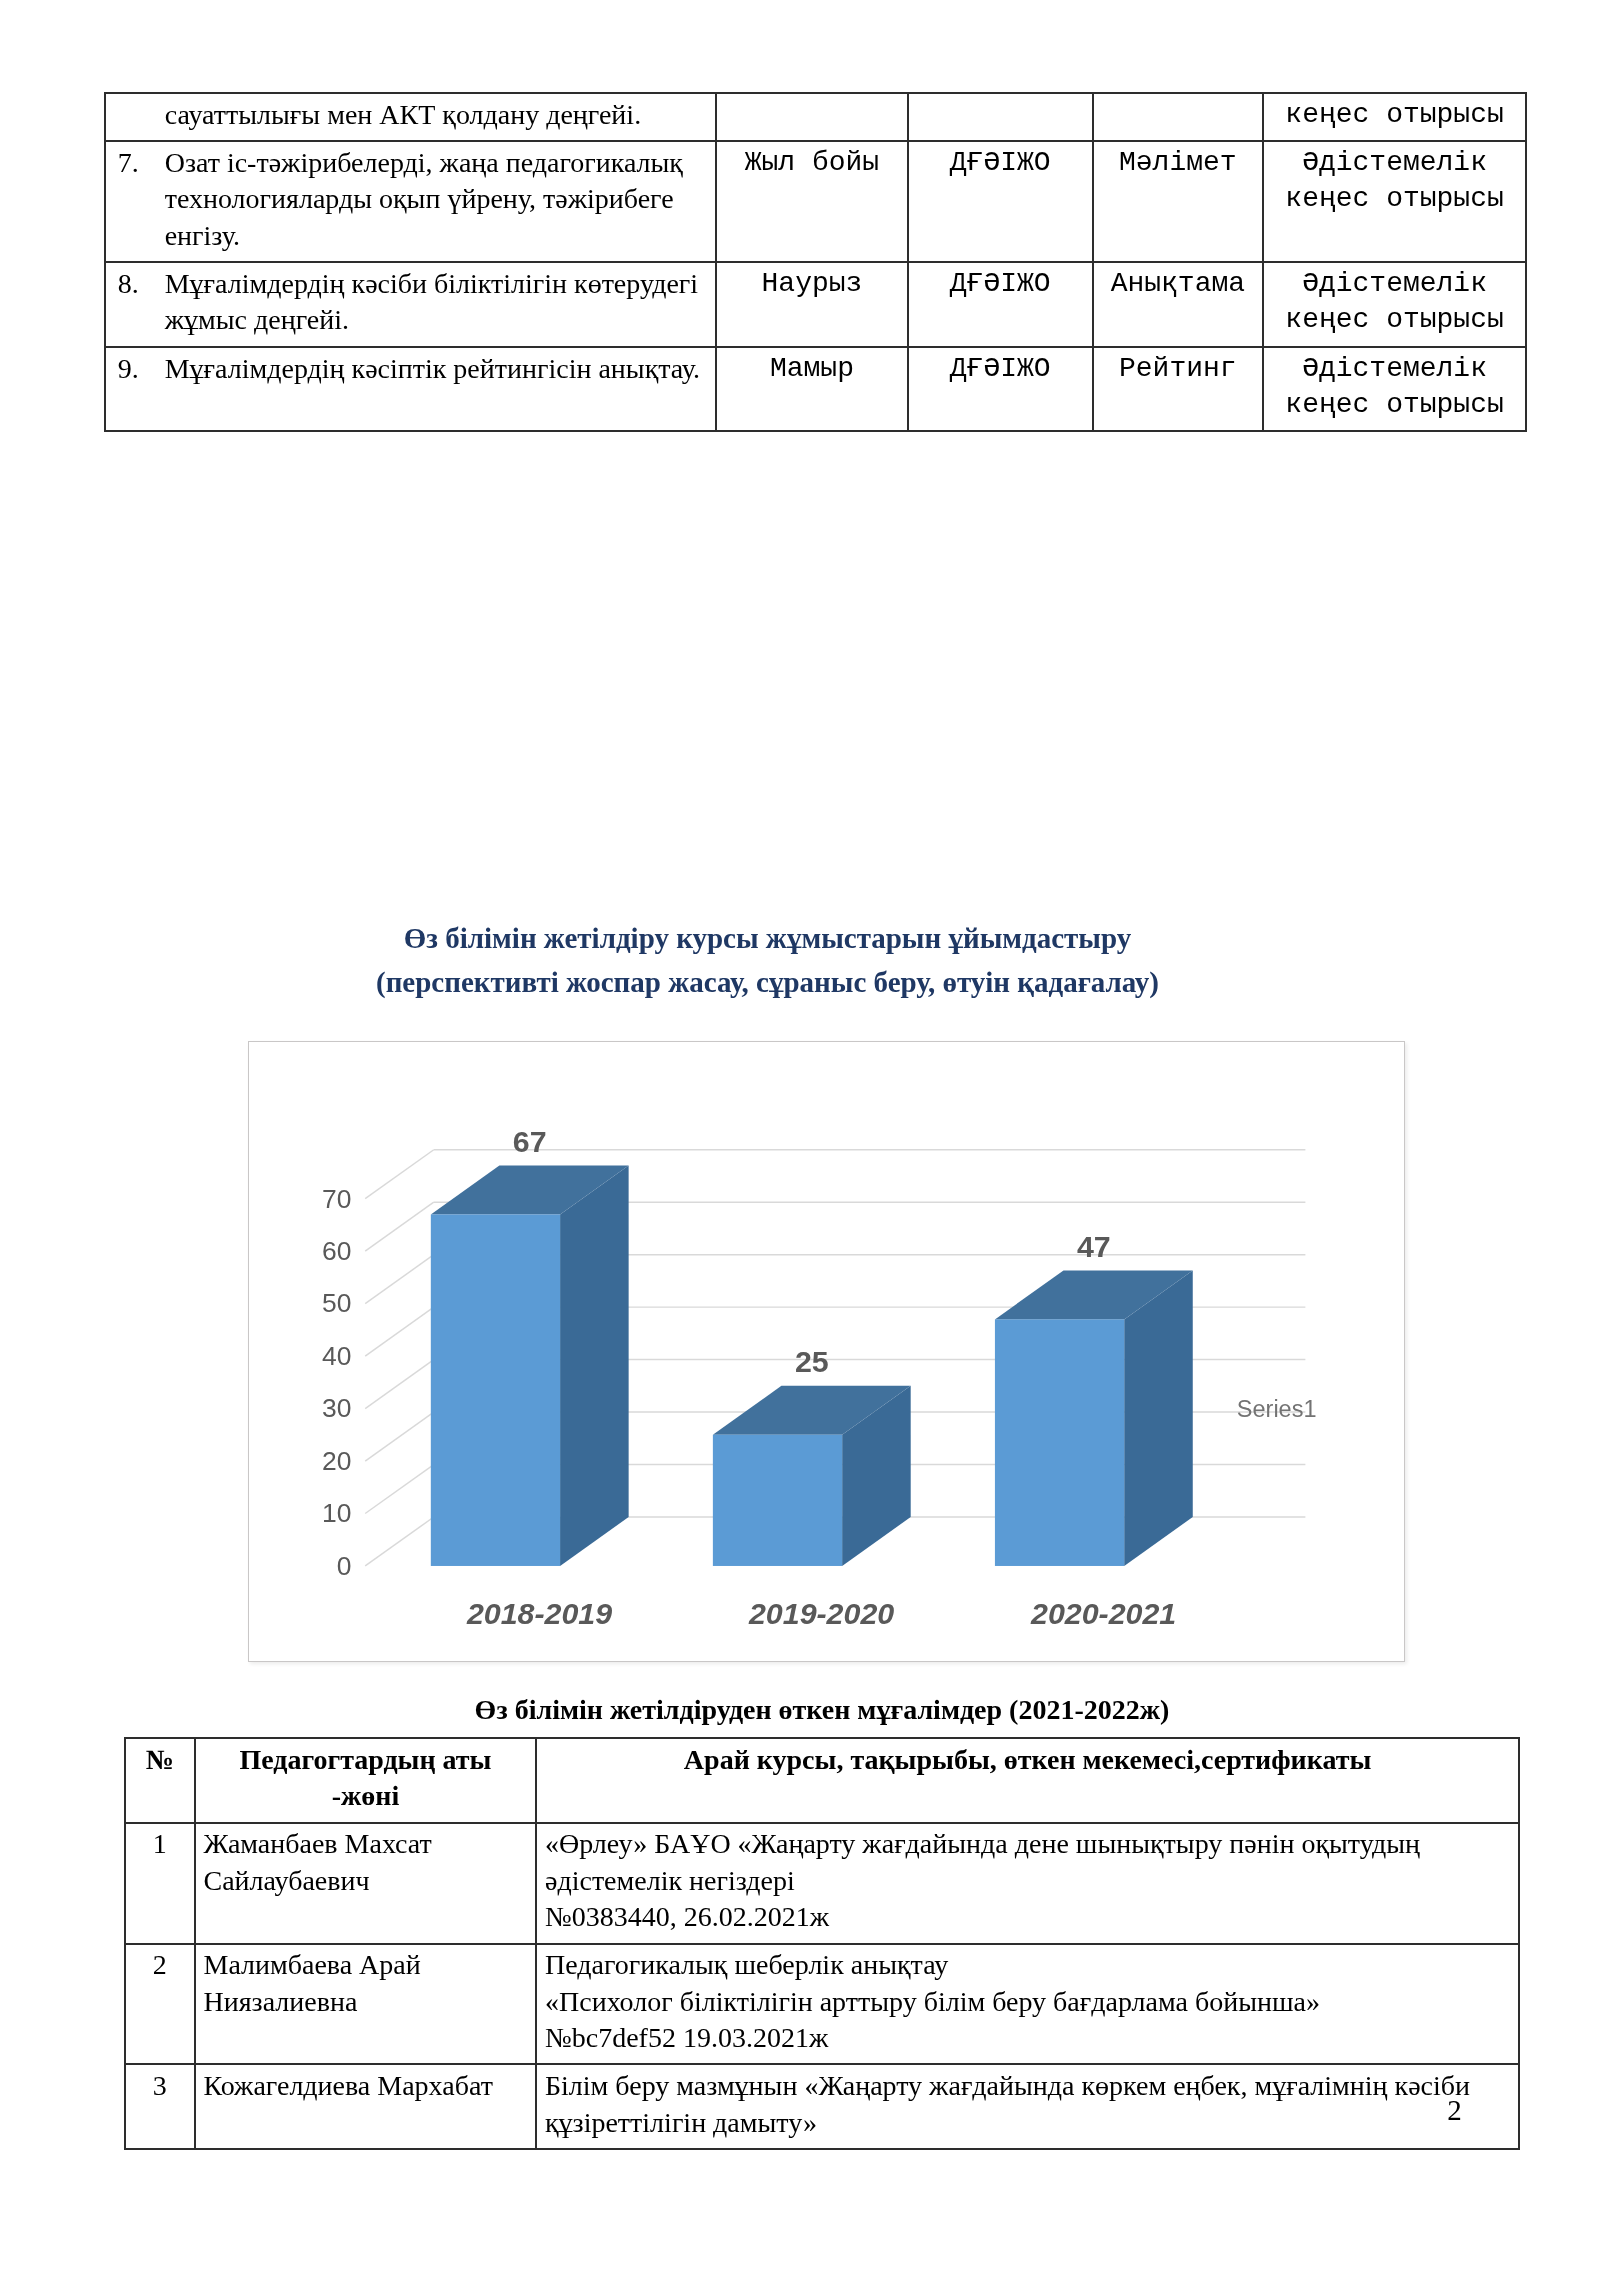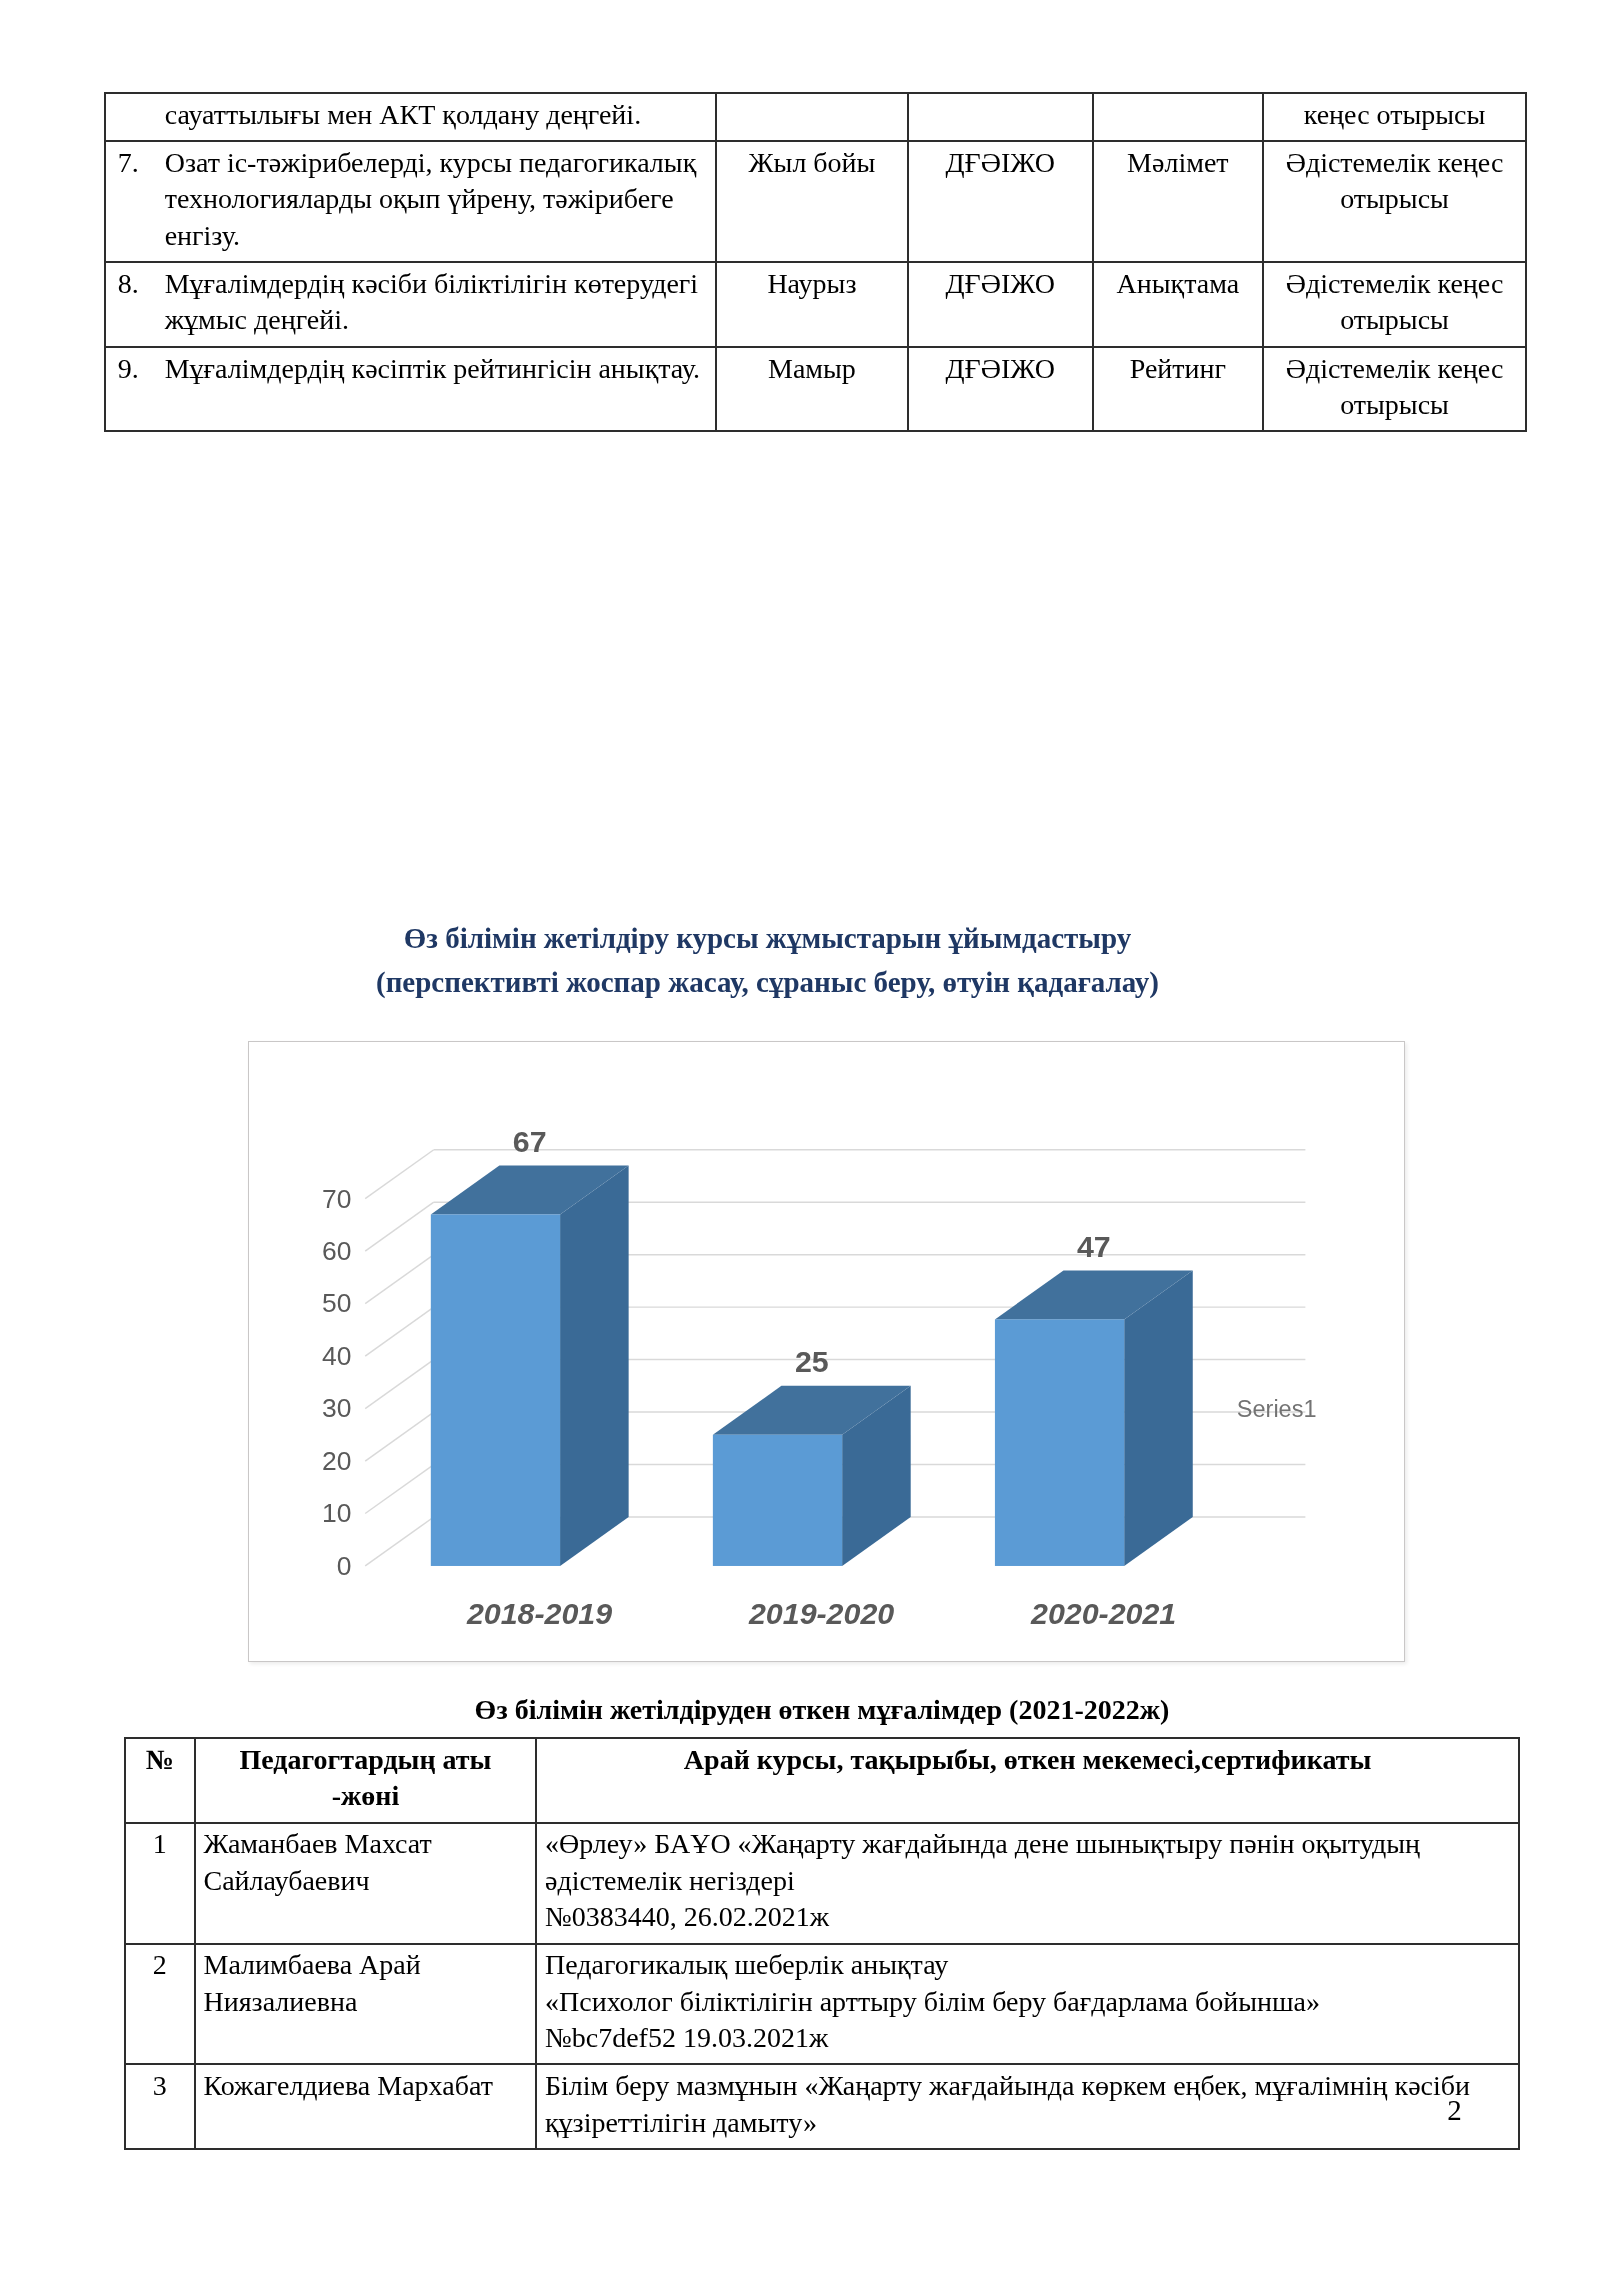"кеңес отырысы" .c-cell { font-family: none -> Liberation Mono, monospace }
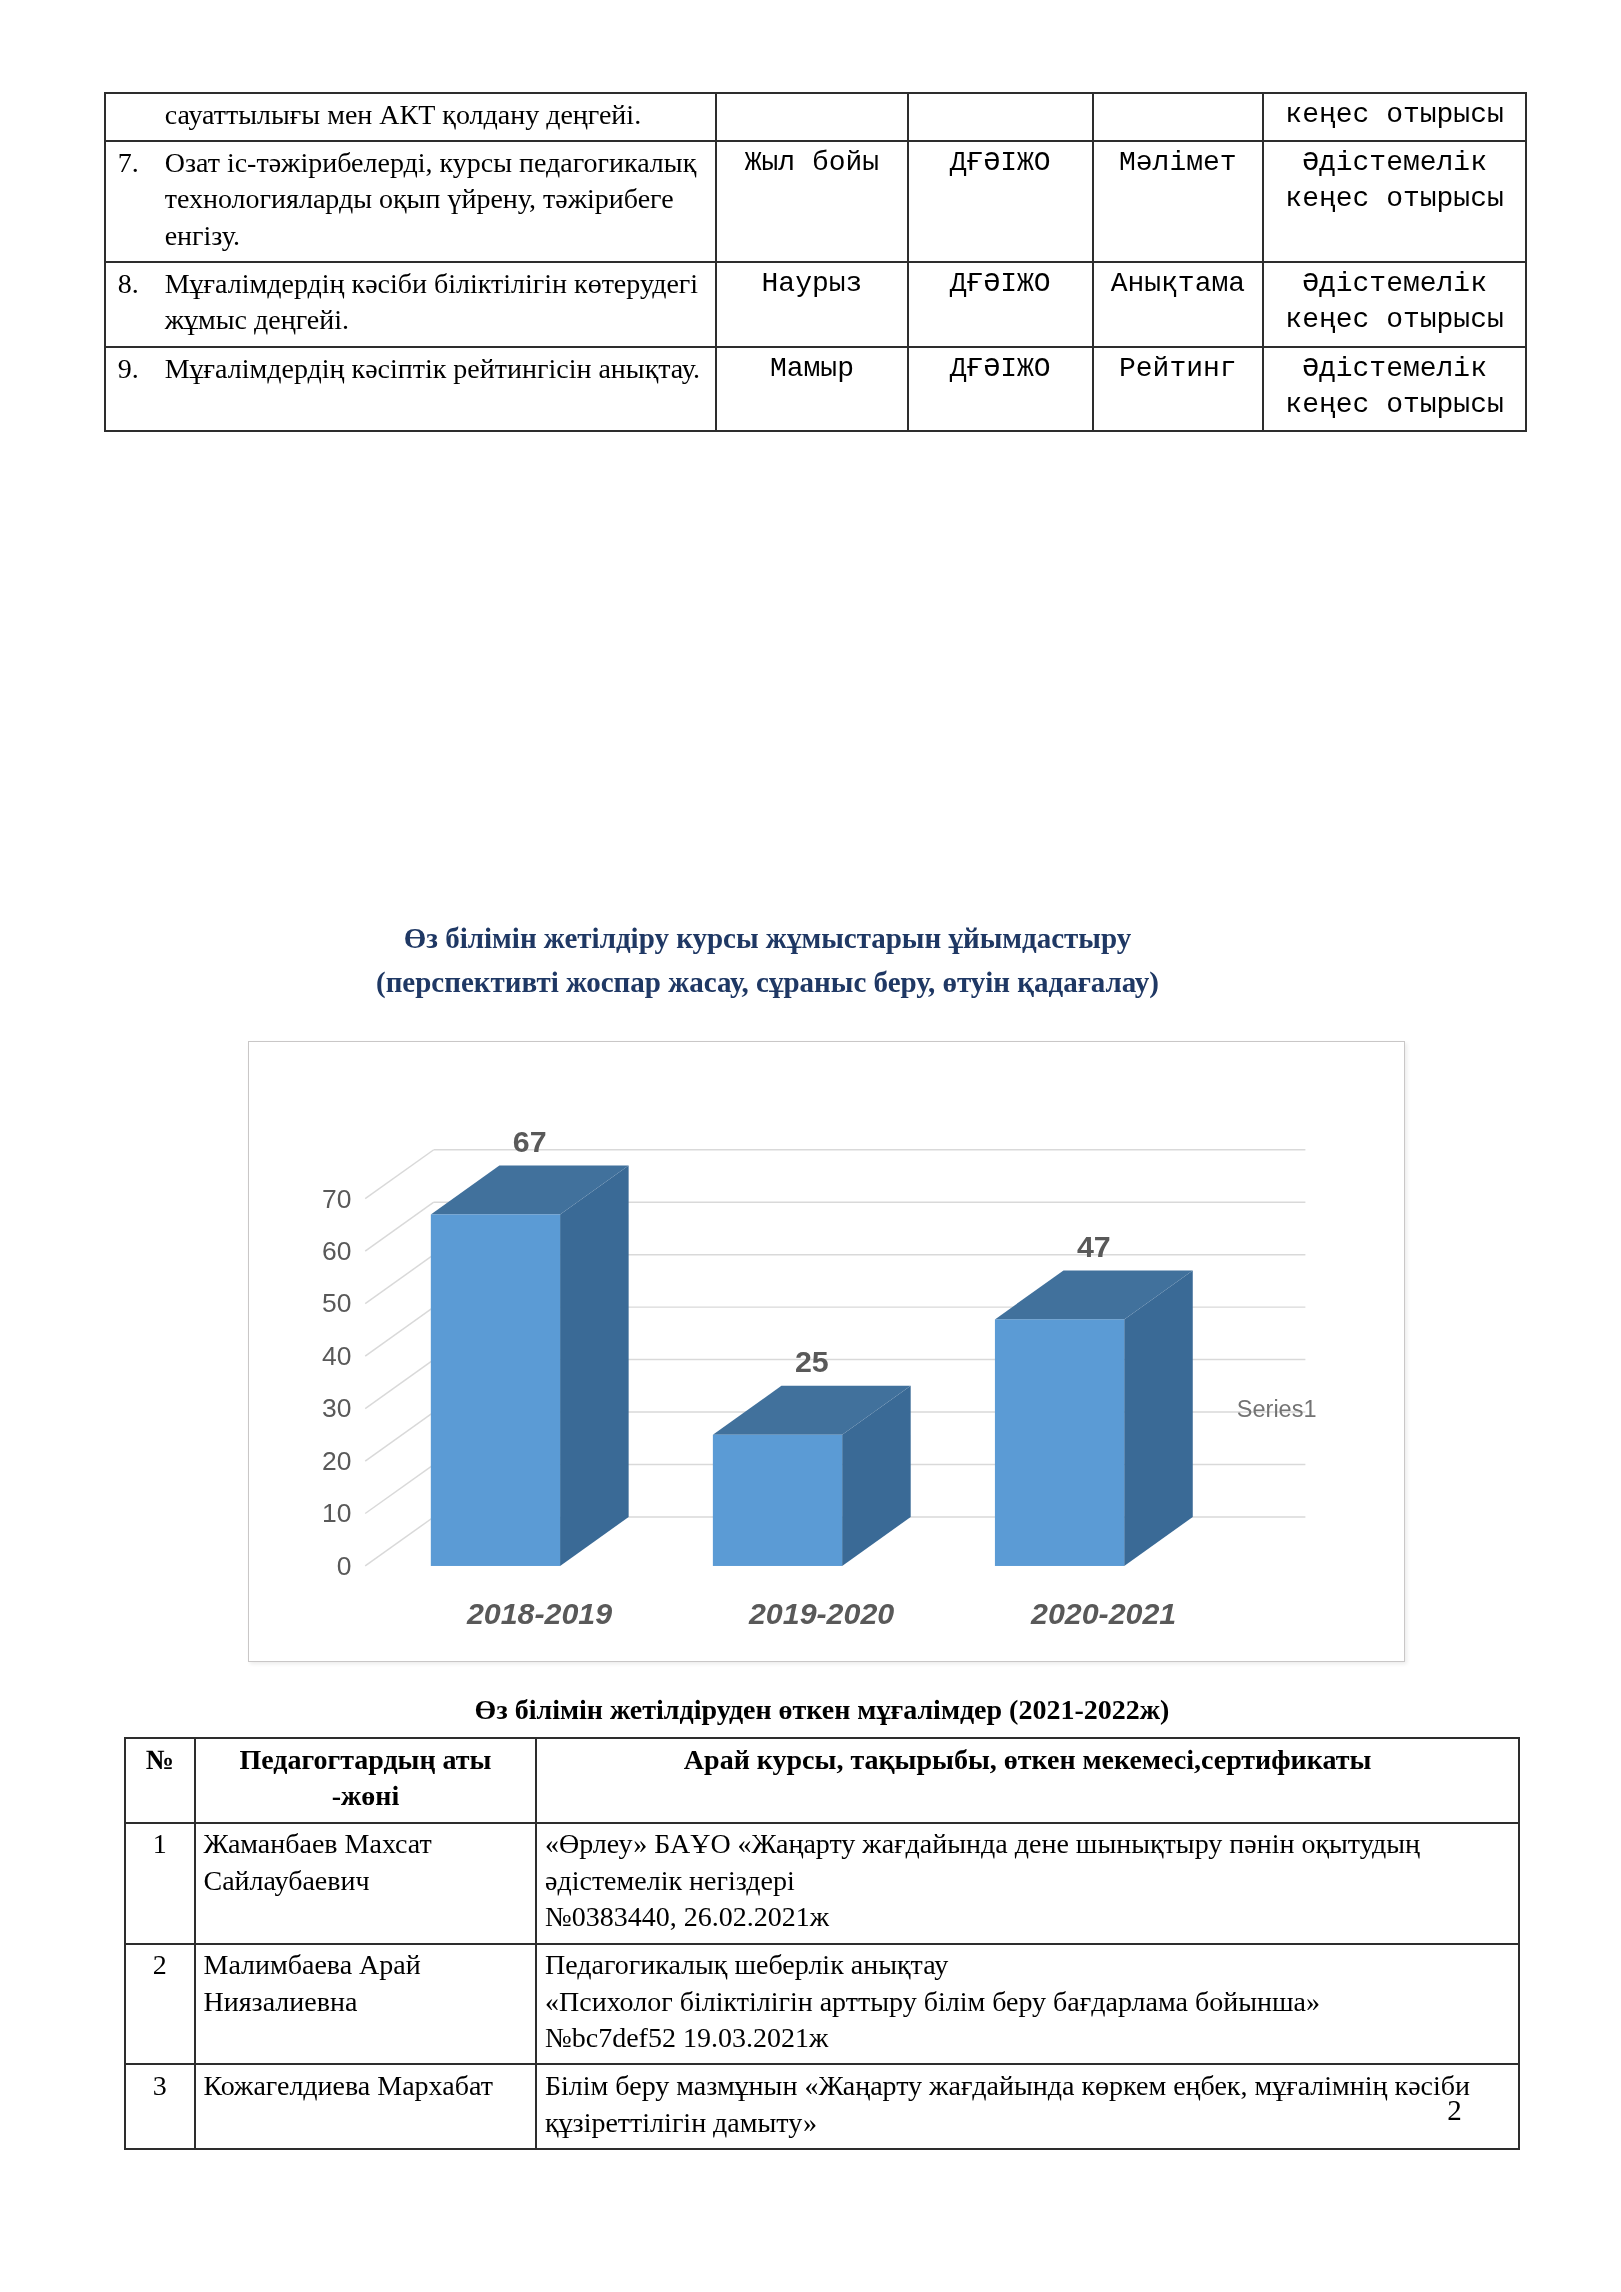"Озат іс-тәжірибелерді, курсы" span.task-text { text: курсы -> жаңа }
